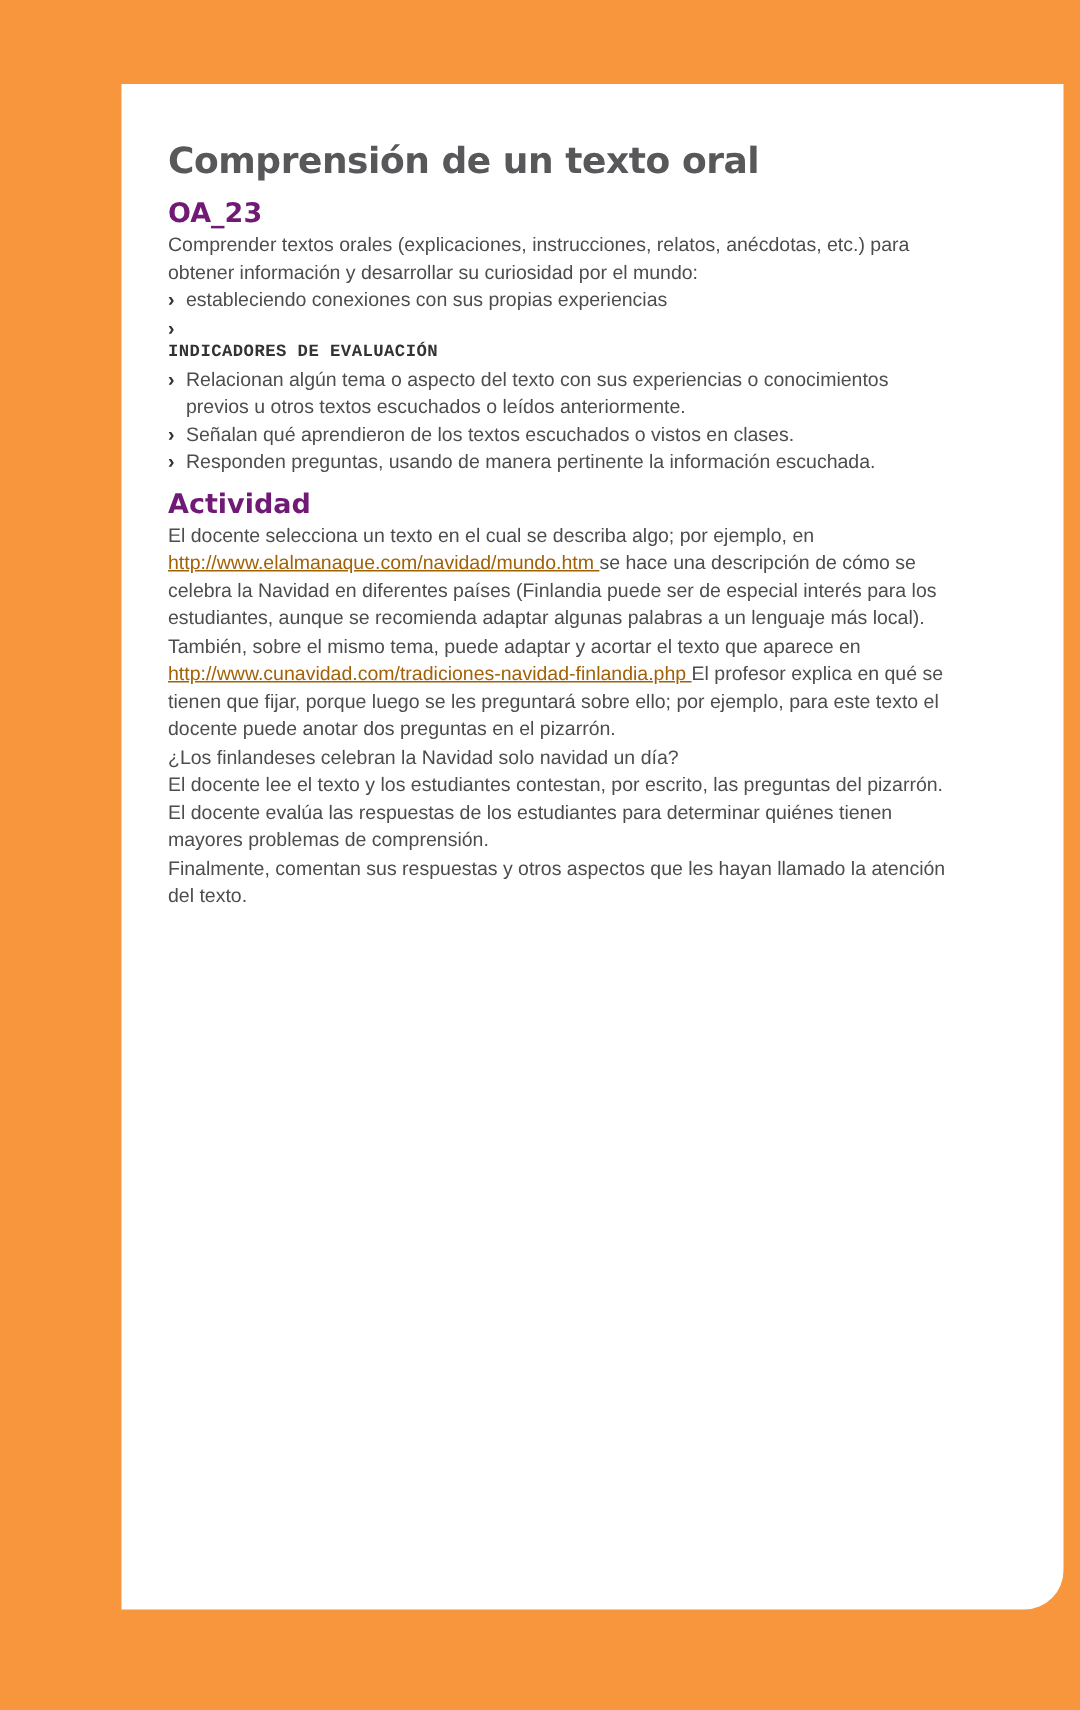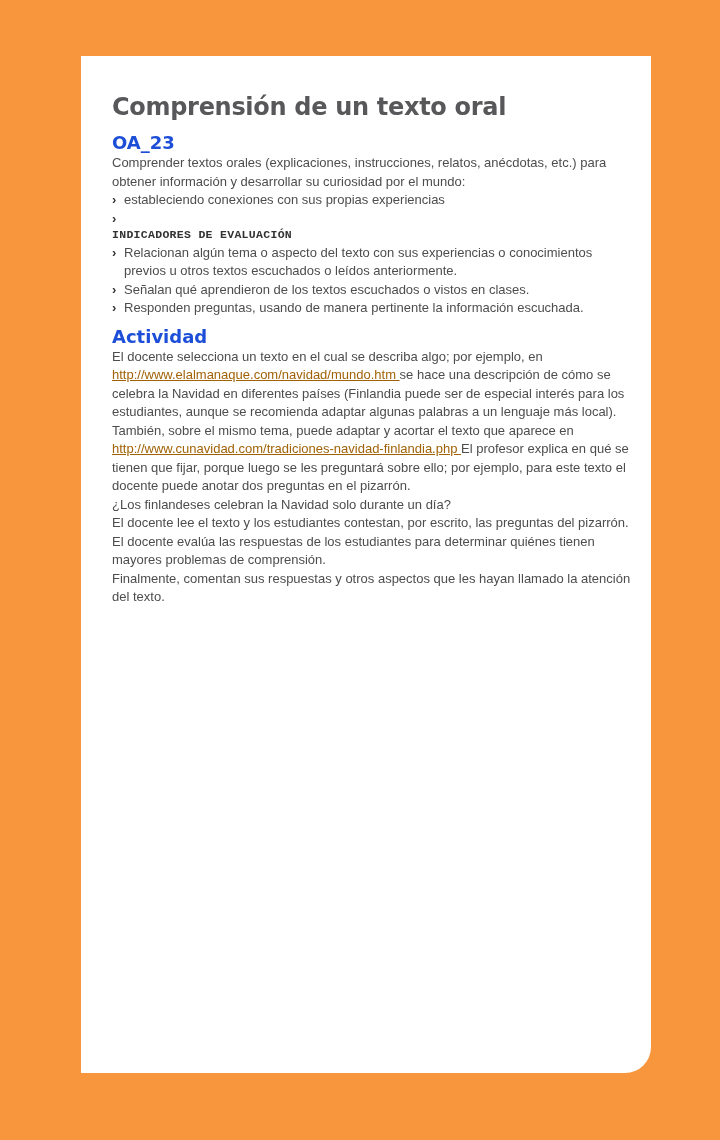"Comprensión de un texto oral" .card { width: 570px -> 628px }
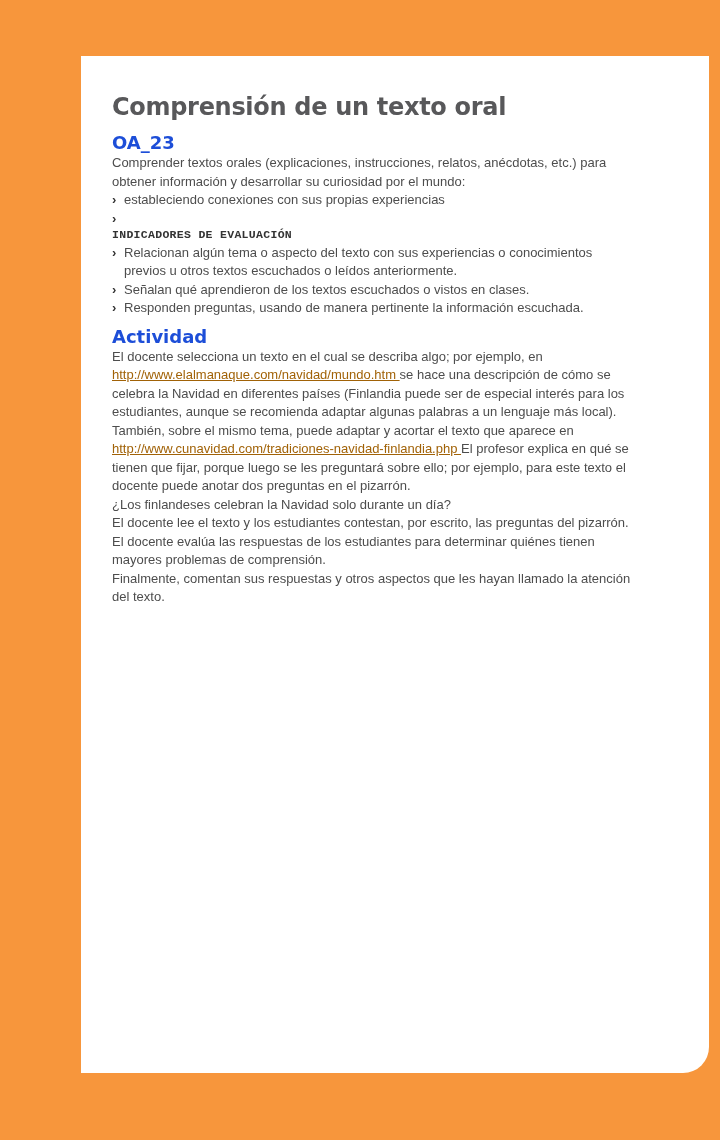"OA_23" .oa-code, .section-heading { color: #1d4ed8 -> #701a75 }
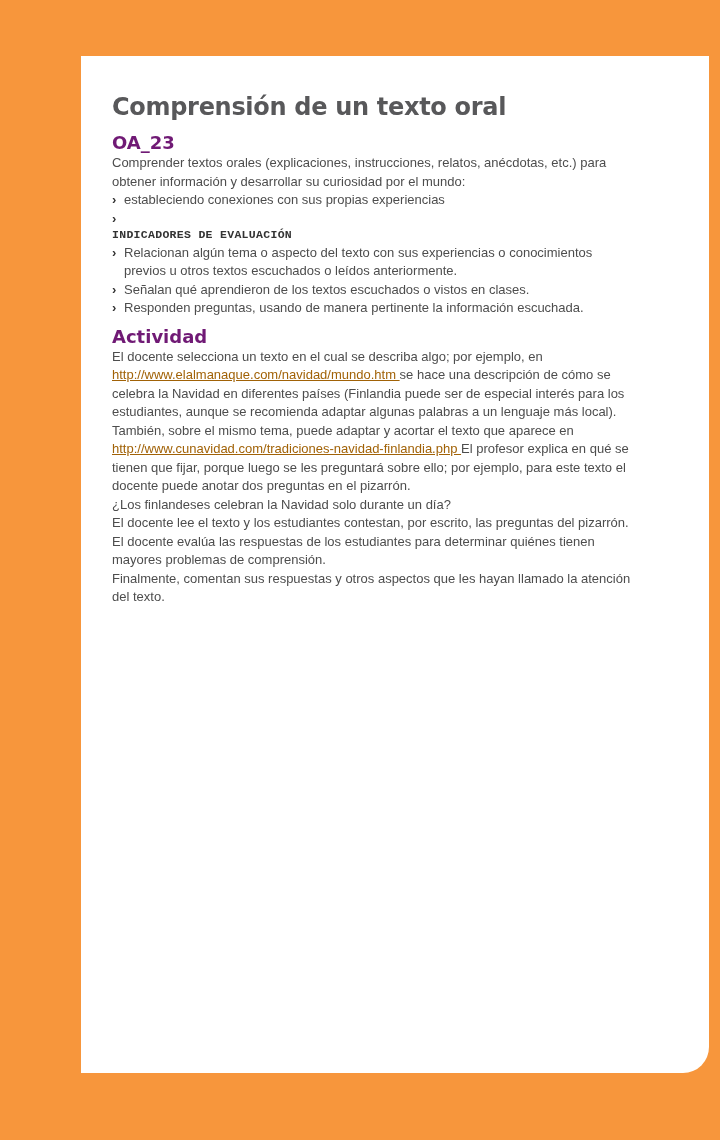"¿Los finlandeses celebran la Navidad" p.para { text: durante -> navidad }
